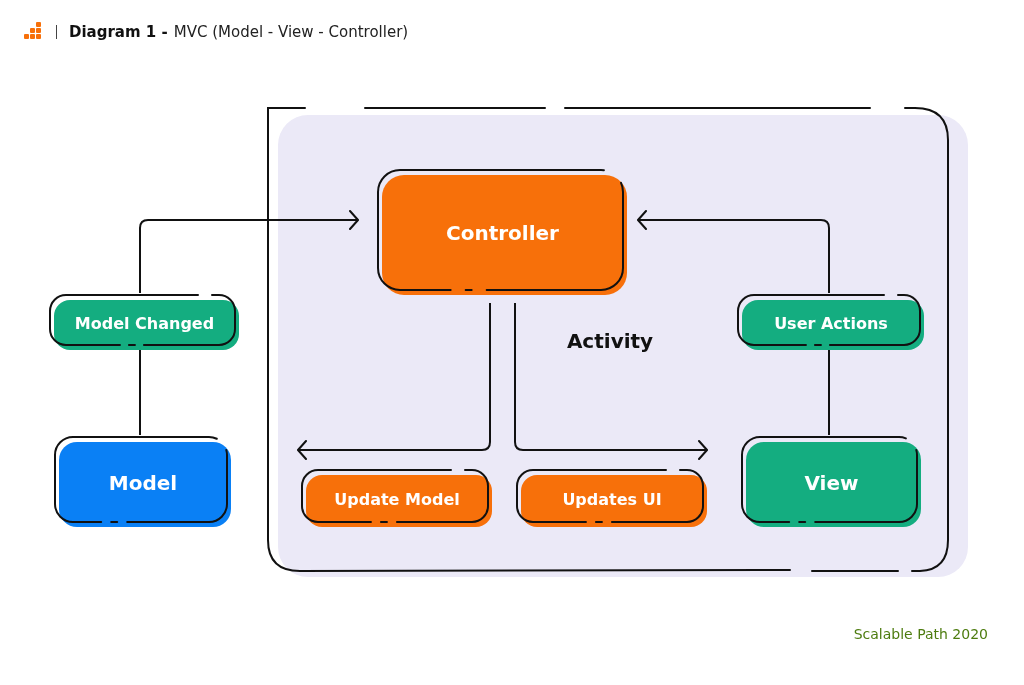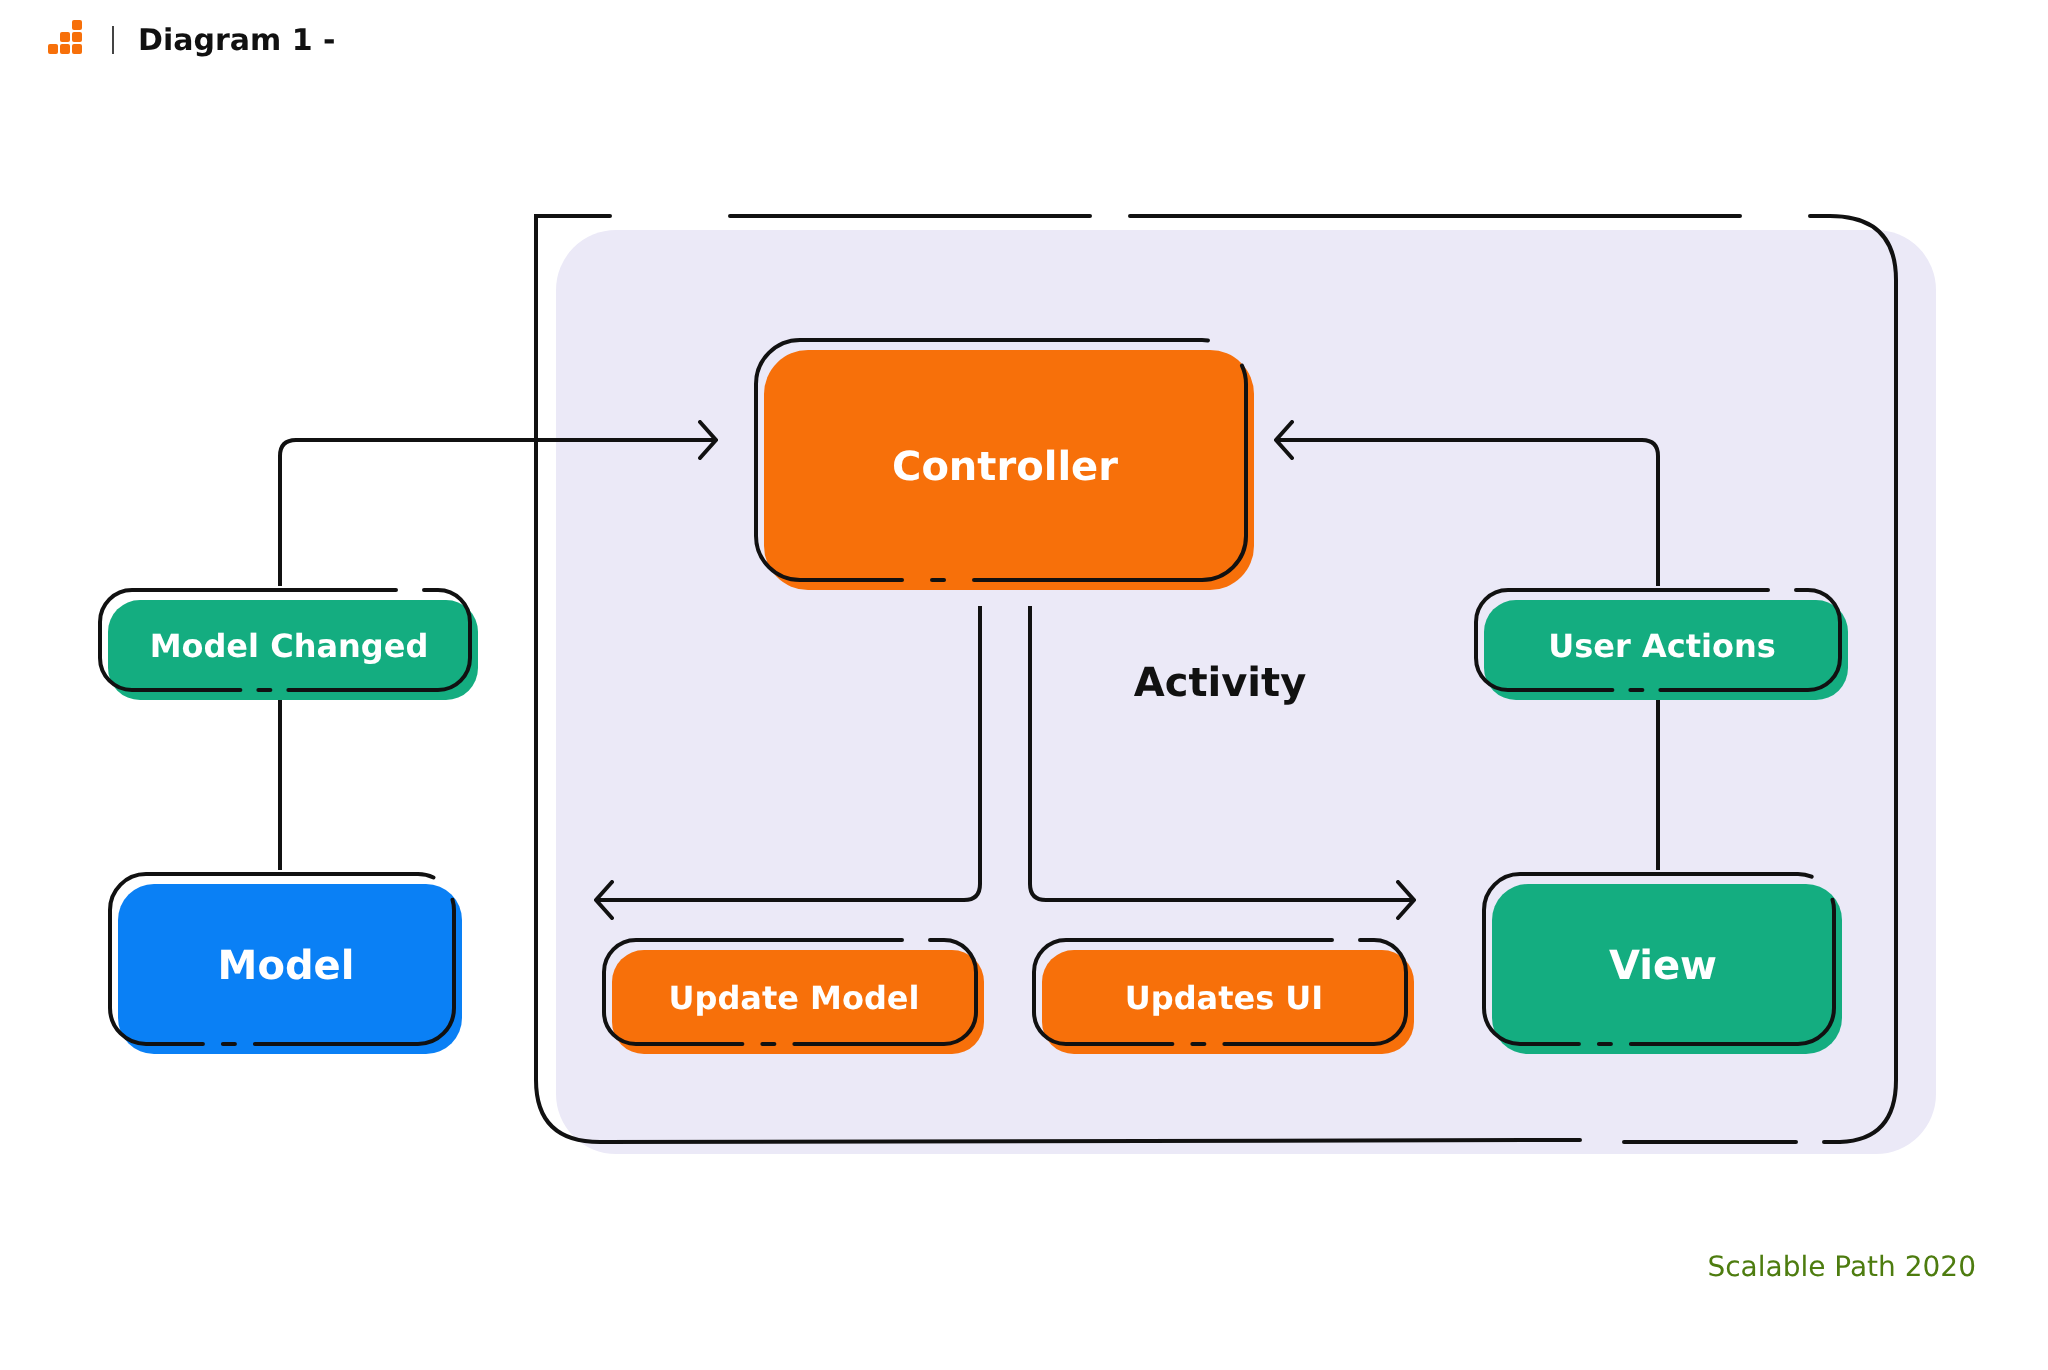"Diagram 1 -" .header { top: 8px -> 20px }
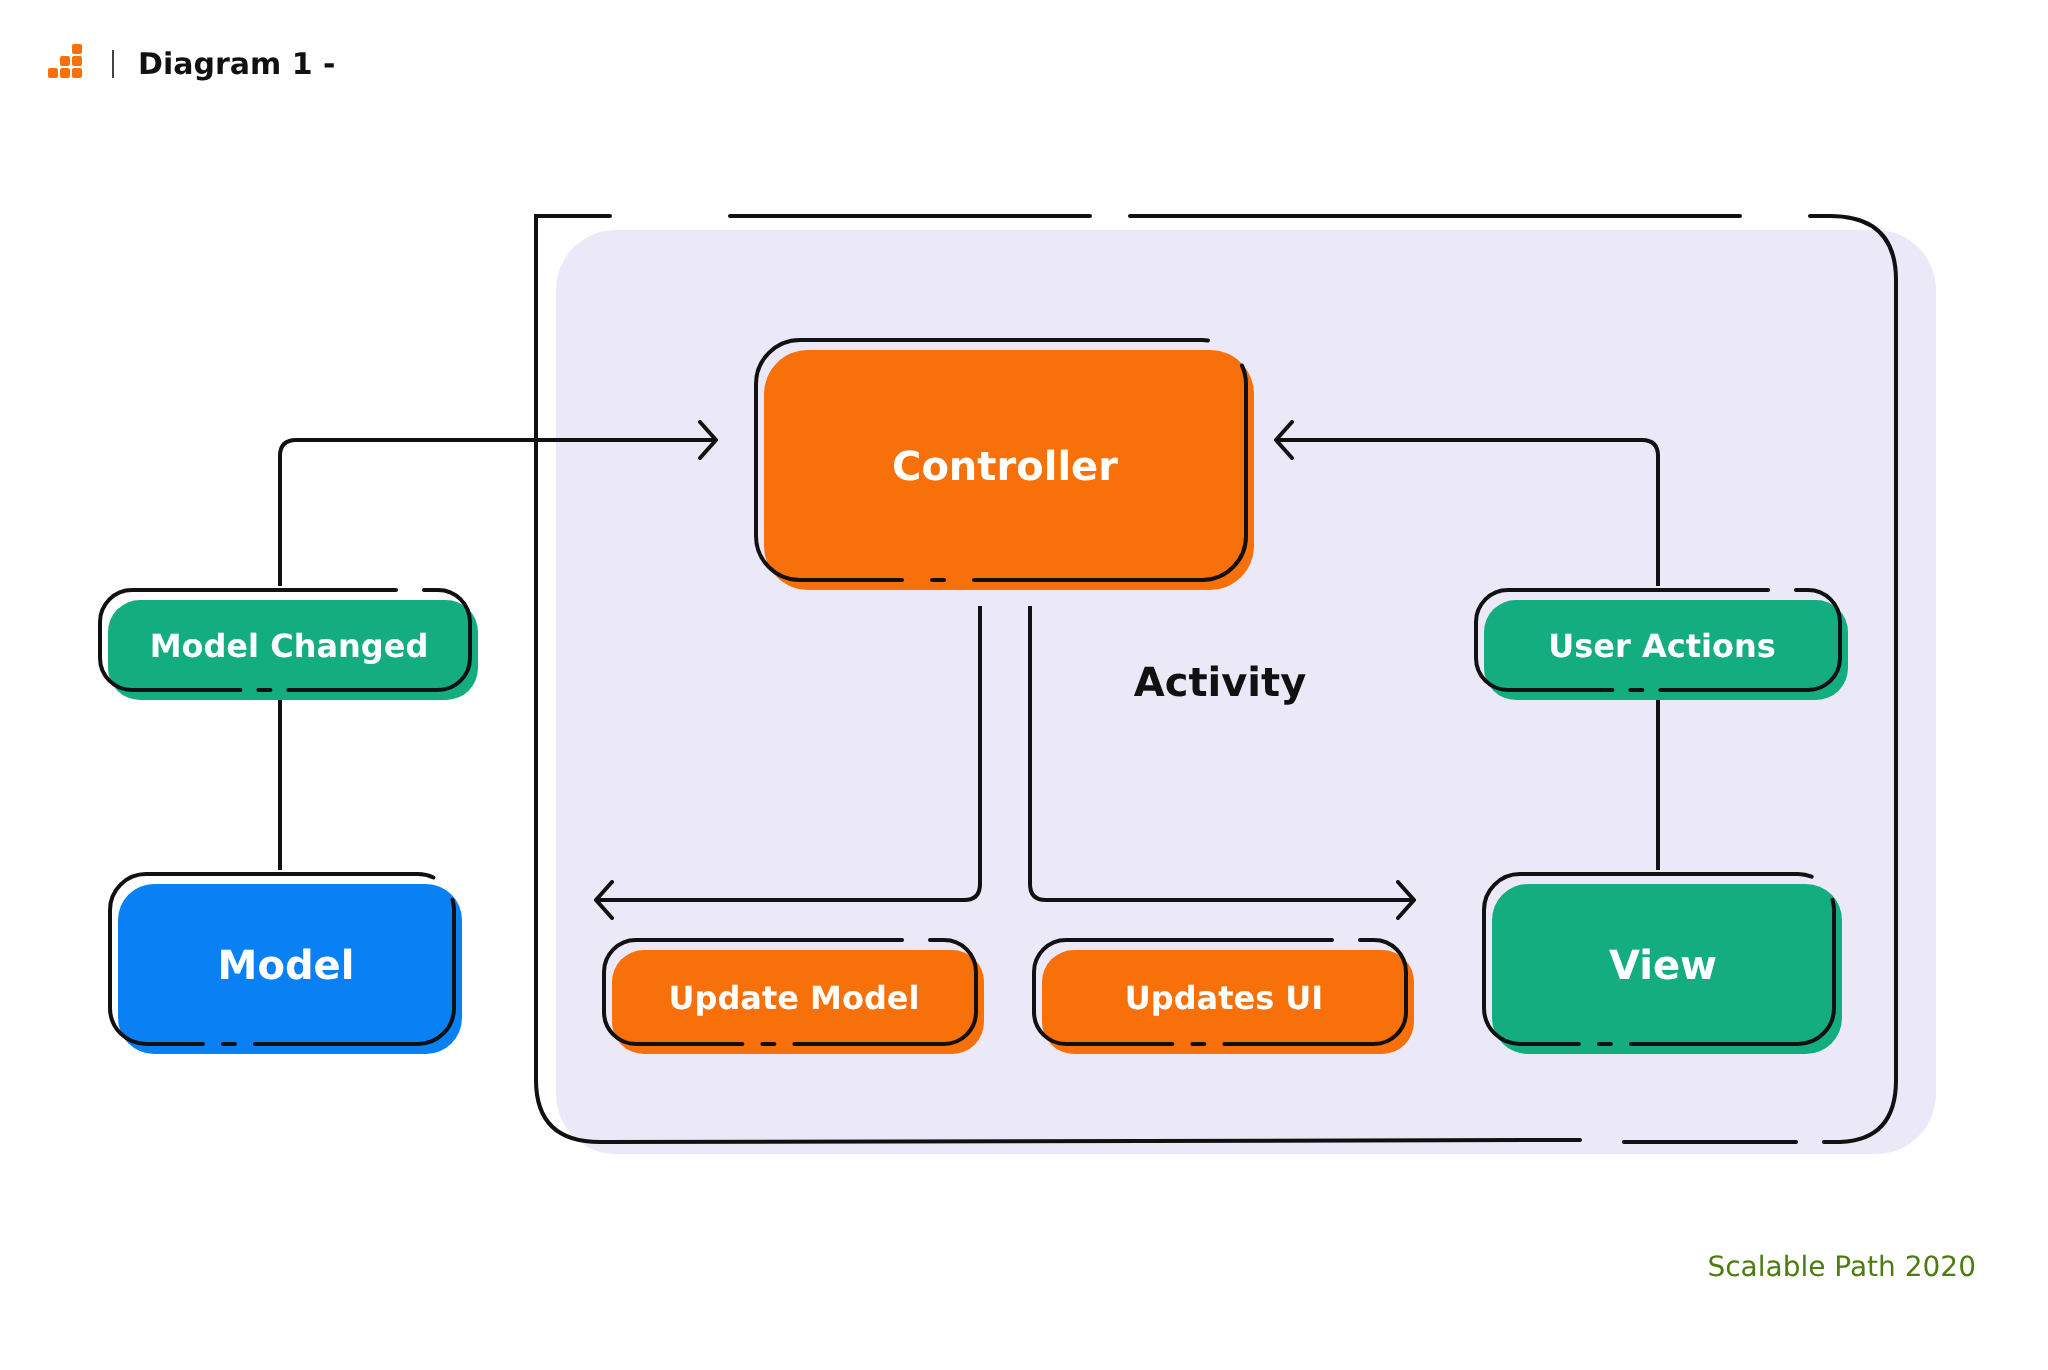"MVC (Model - View -" span.title-rest { html: none -> <span>MVC (Model - View - Controller)</span> }
